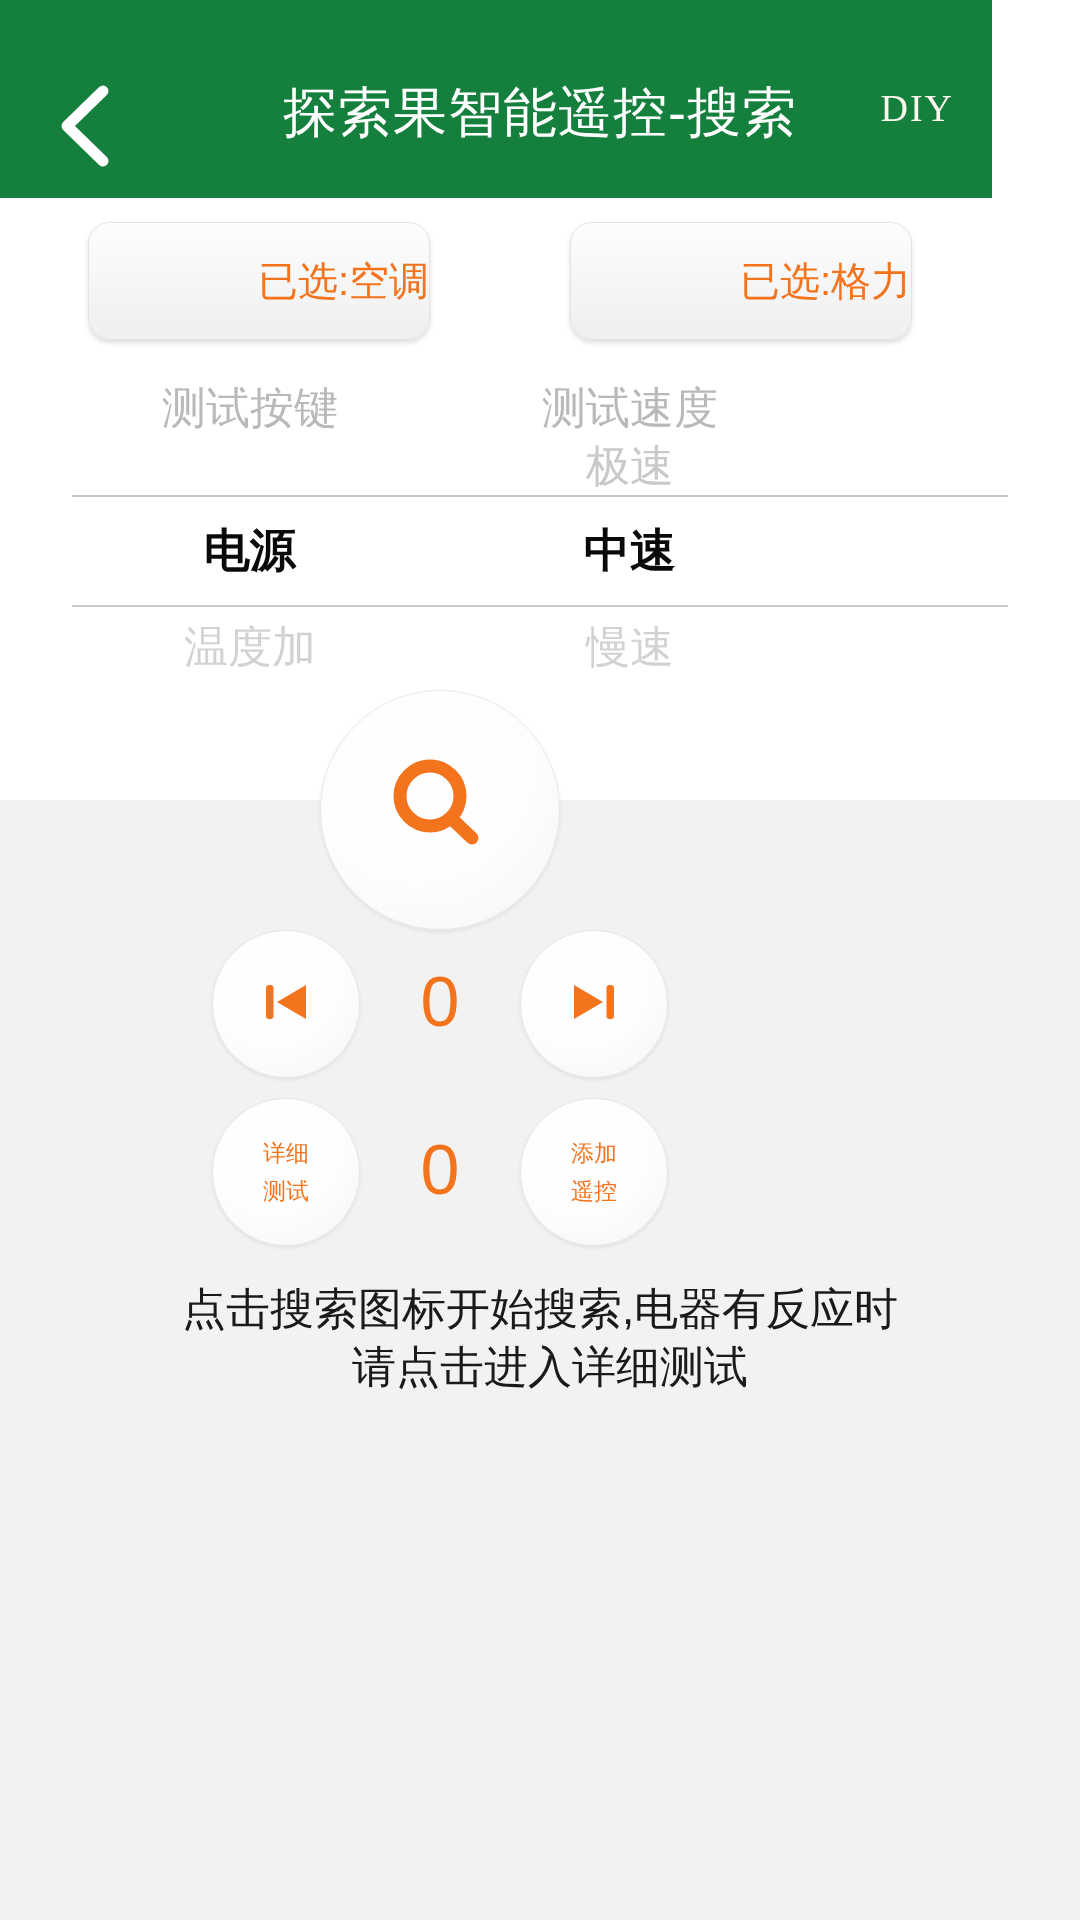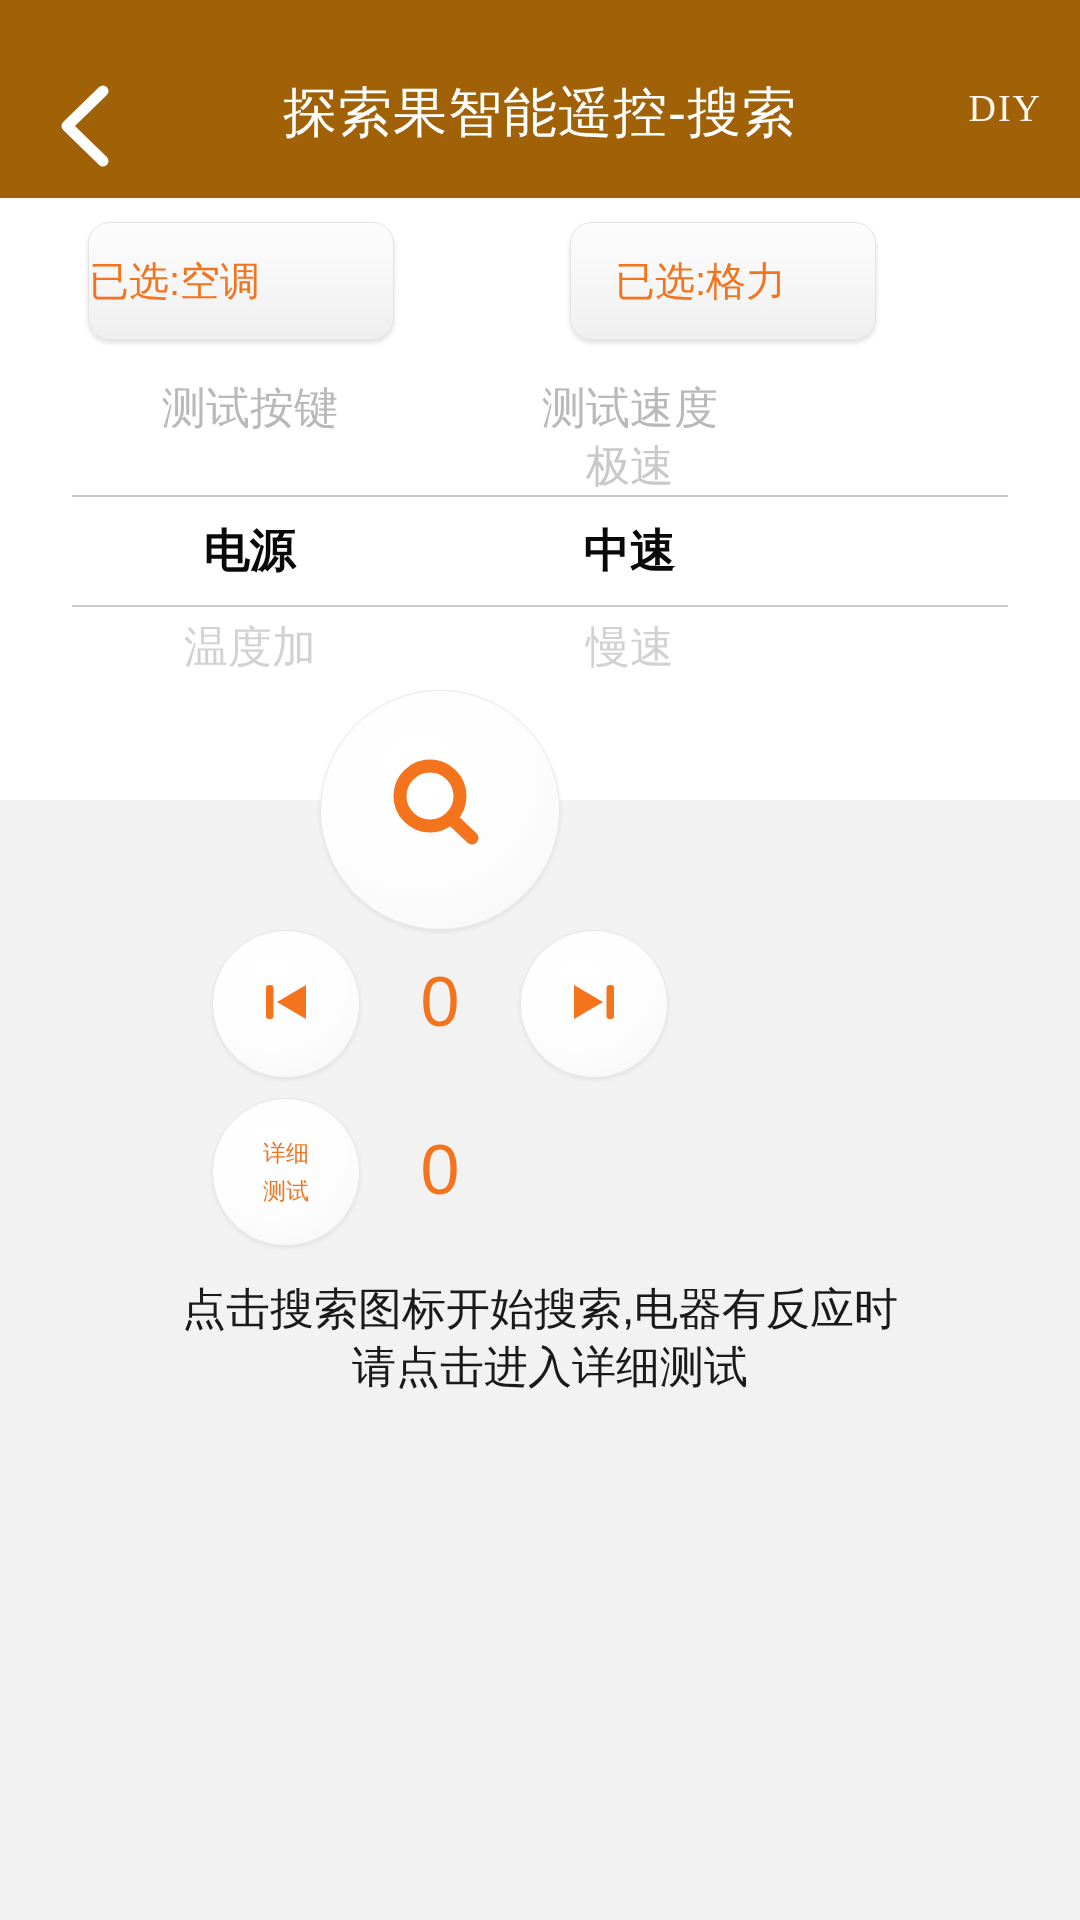"探索果智能遥控-搜索" .header { background: #a16207 -> #15803d; width: 1080px -> 992px }
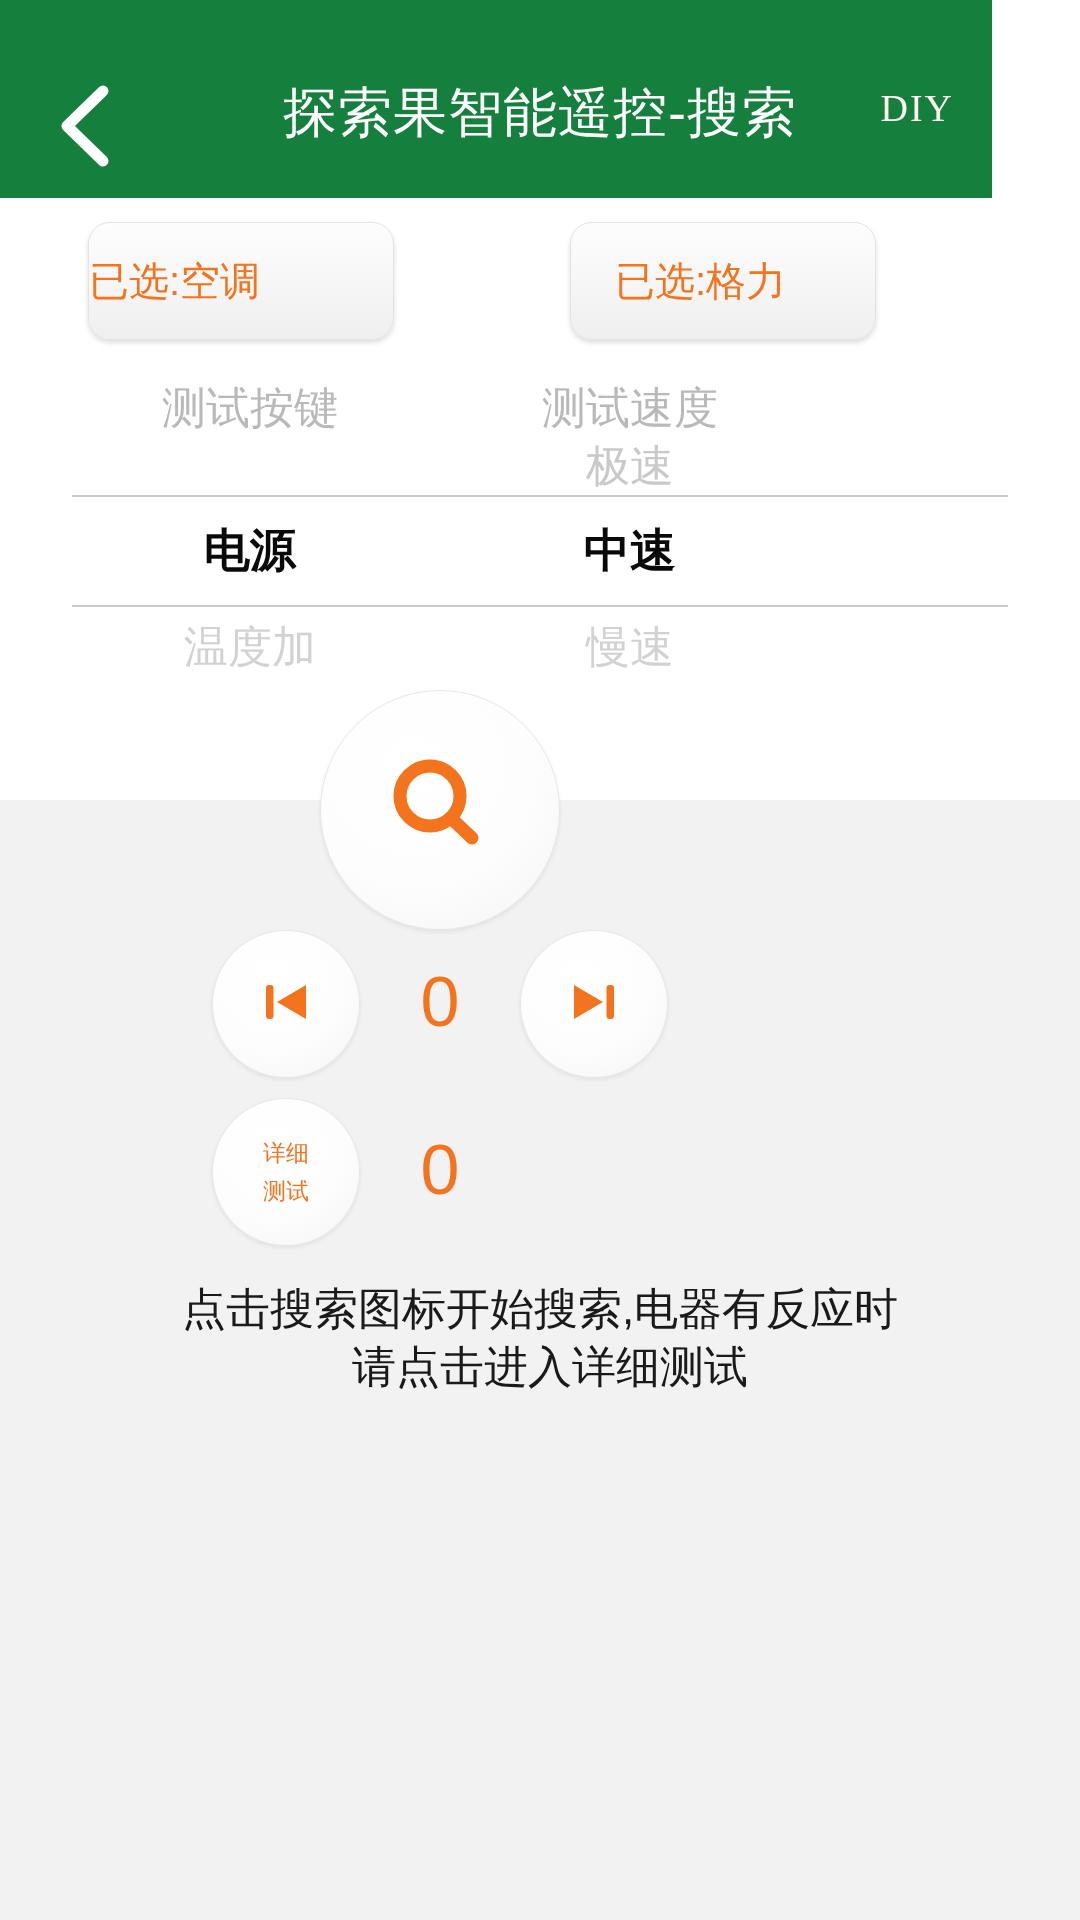"已选:空调" .sel-btn { justify-content: flex-start -> flex-end; width: 306px -> 342px }
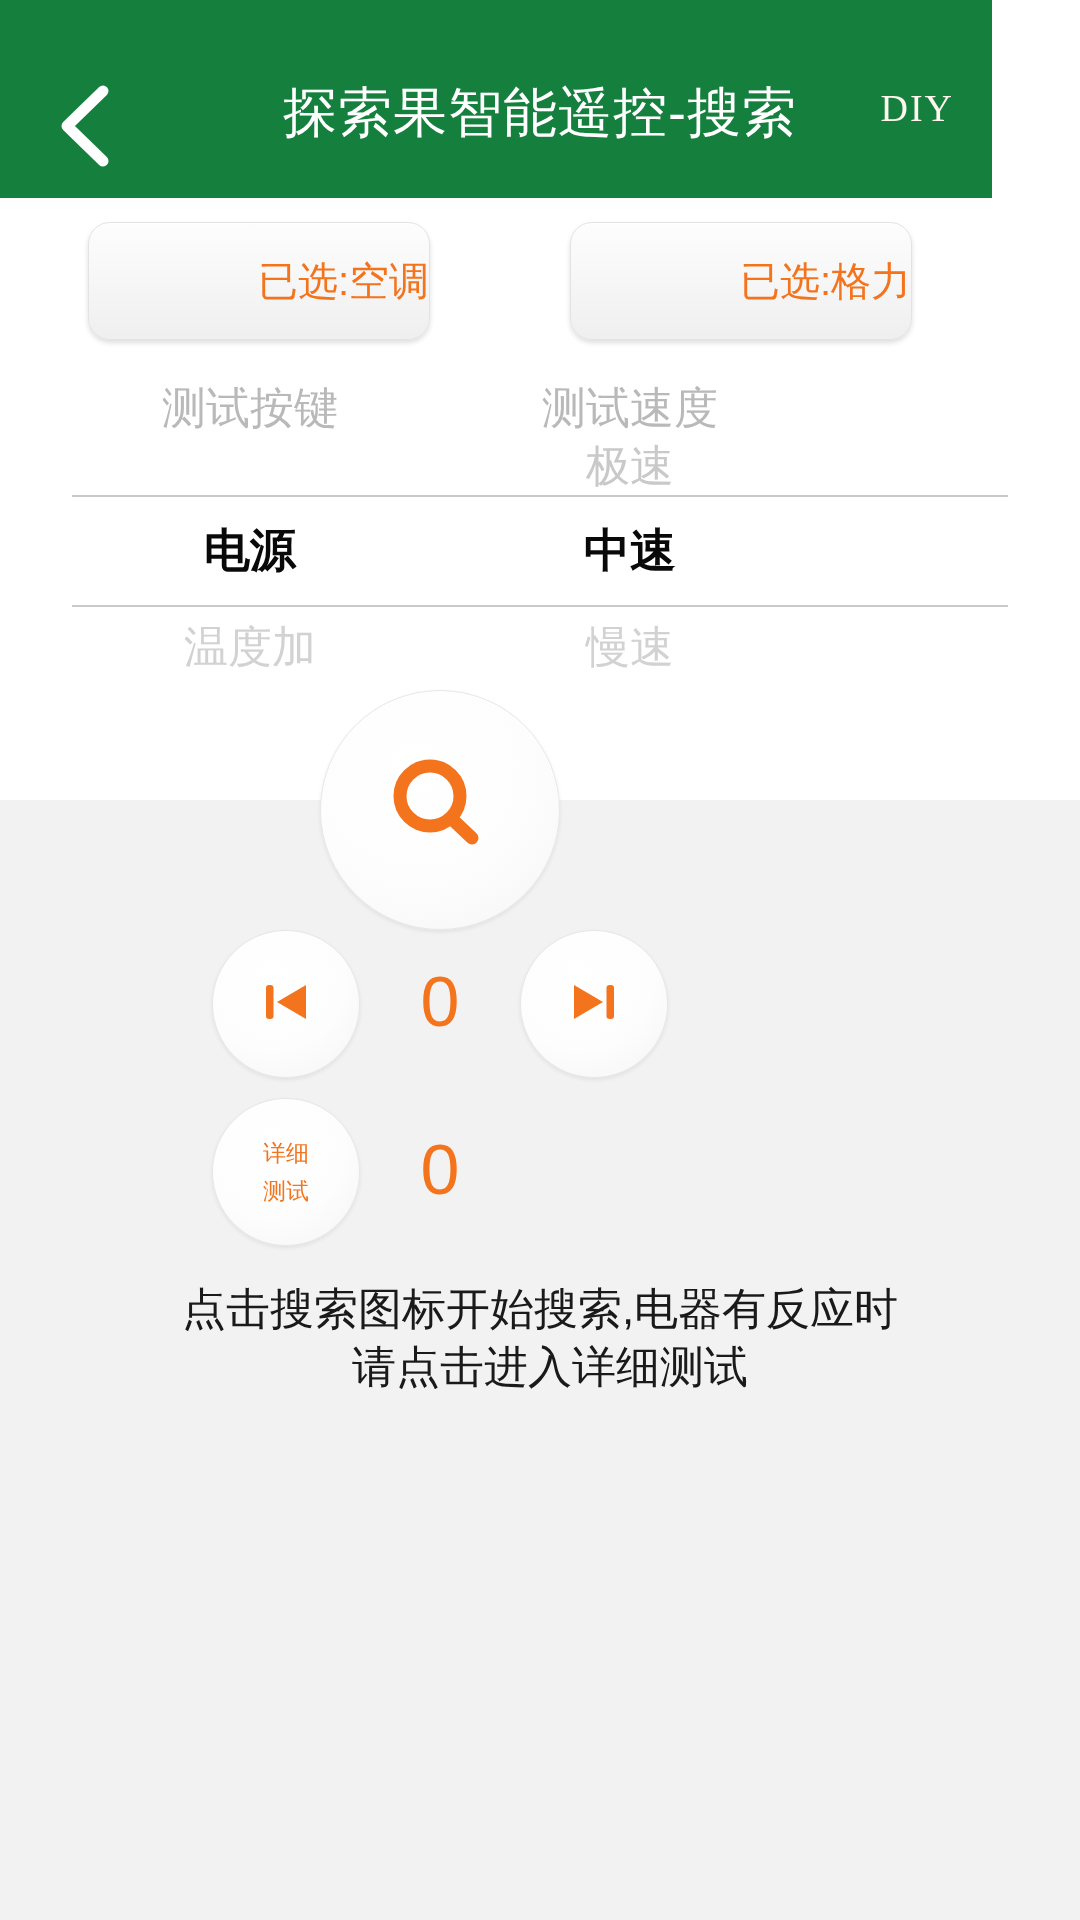"添加" div.circle-btn { html: none -> <div> <span>添加 遥控</span> </div> }
